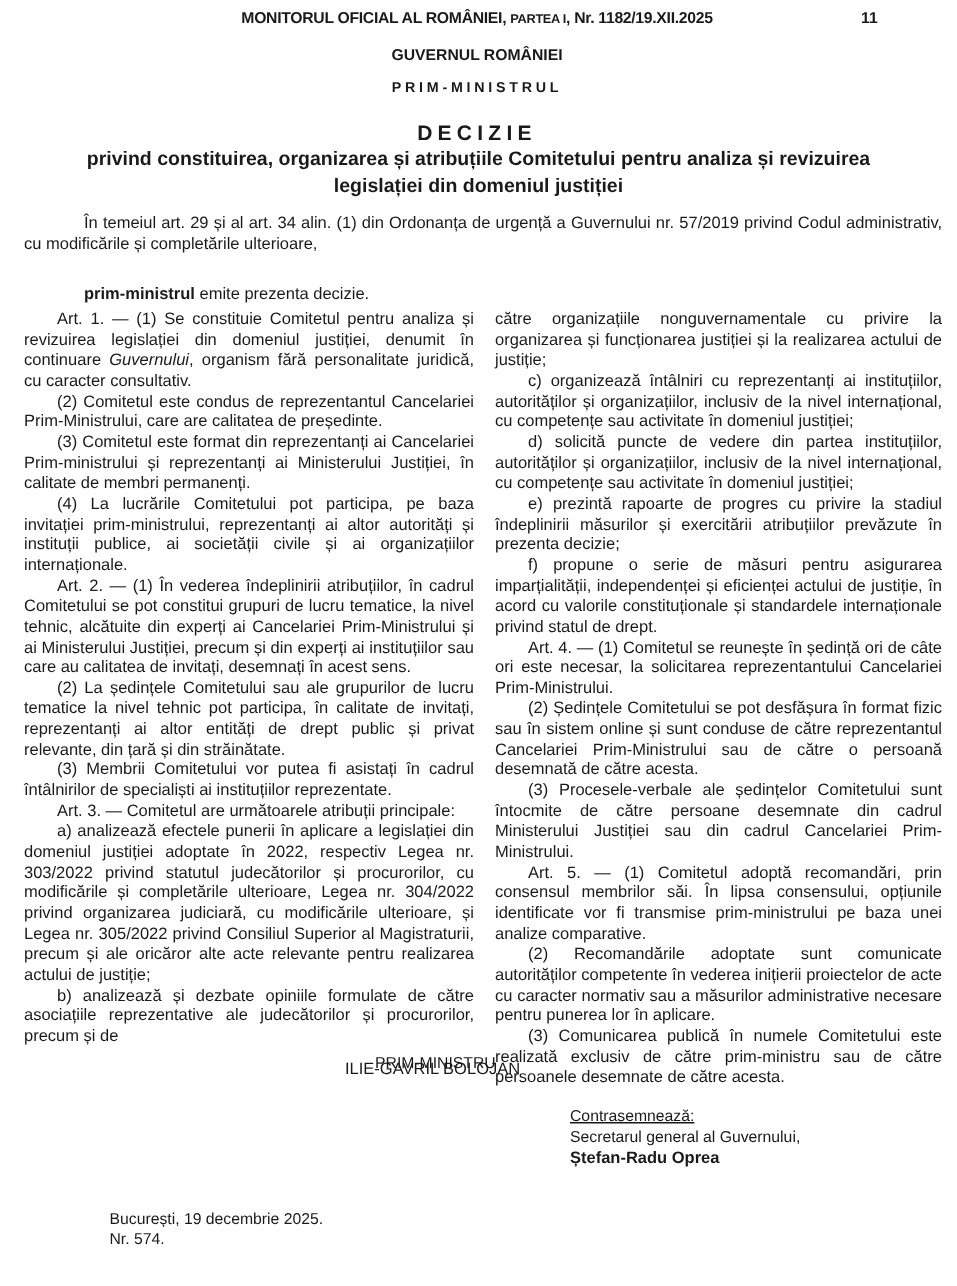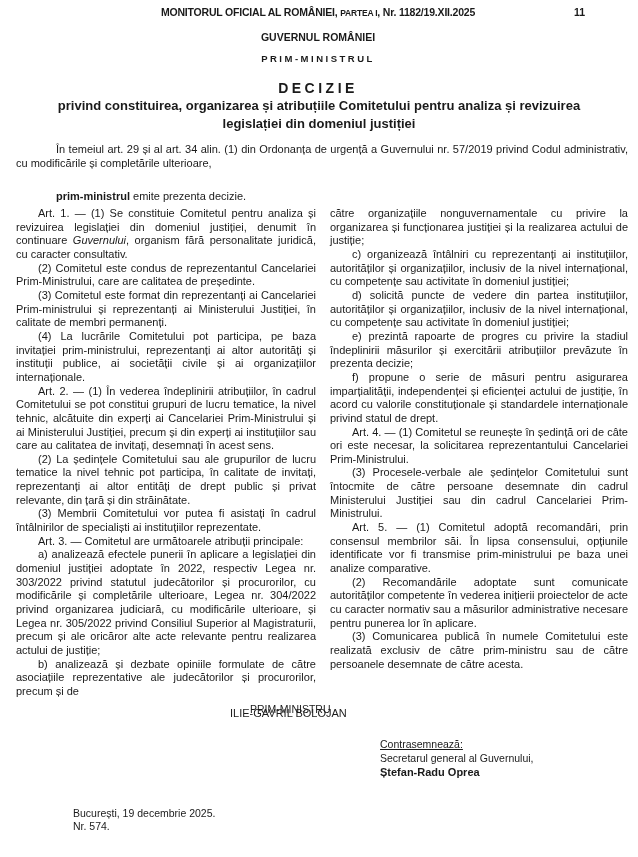"(2) Ședințele Comitetului se pot" p { html: none -> <p>(2) Ședințele Comitetului se pot desfășura în format fizic sau în sistem online și sunt conduse de către reprezentantul Cancelariei Prim-Ministrului sau de către o persoană desemnată de către acesta.</p> }
